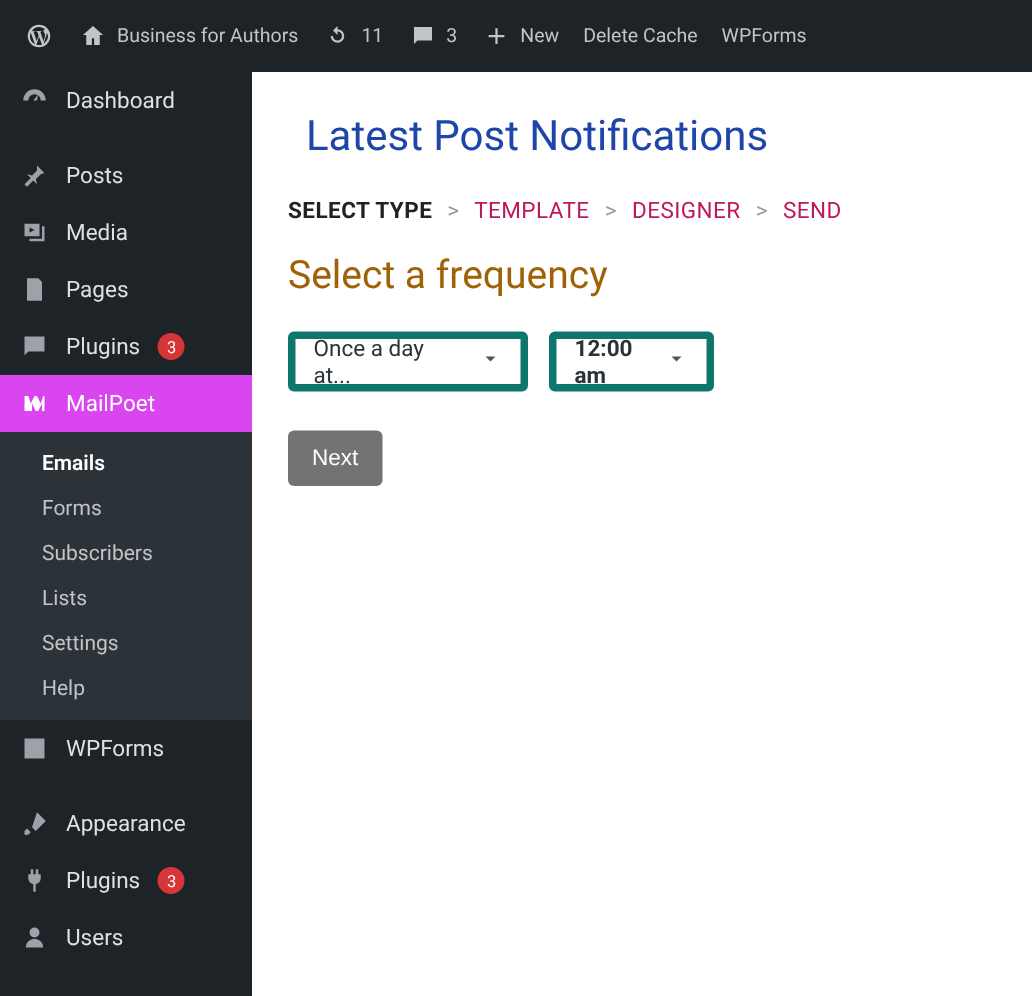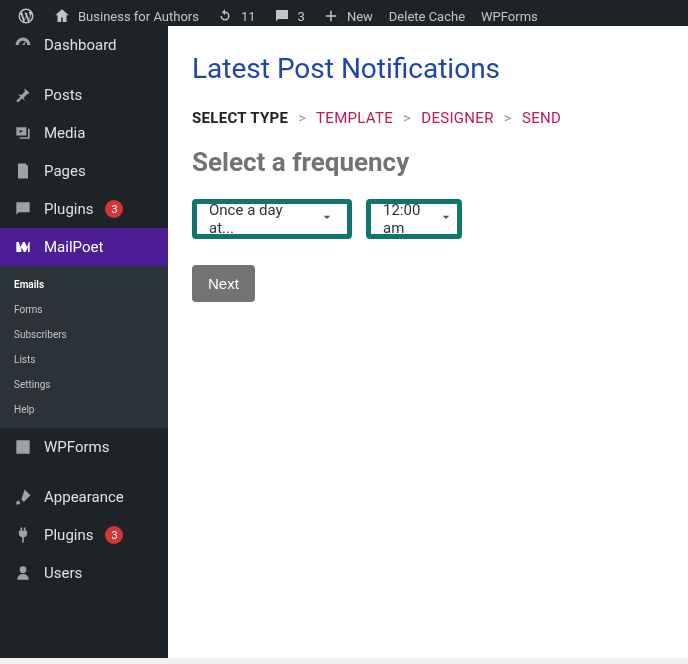"Business for Authors" .adminbar { align-items: none -> center; height: 26px -> 48px }
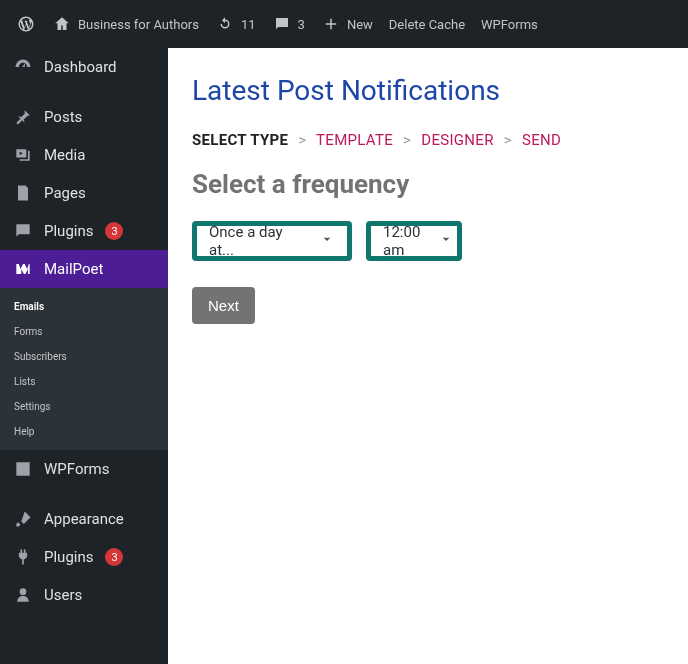"Latest Post Notifications" .page-title { margin: 6px 0 24px -> 6px 12px 24px }
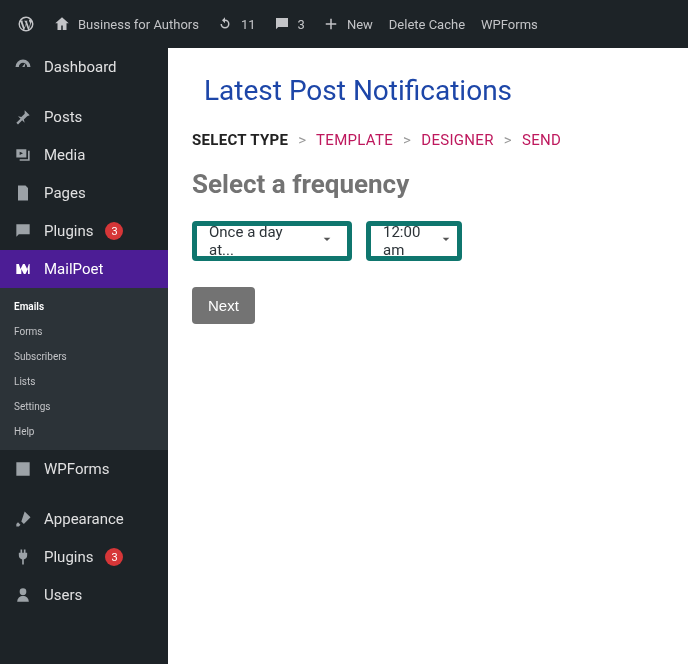"Select a frequency" h2.section { color: #737373 -> #a16207; font-weight: 700 -> 400 }
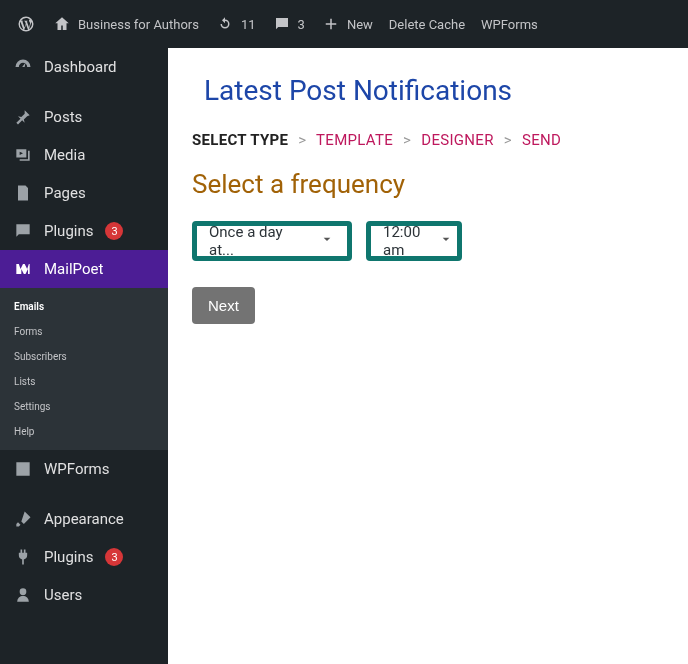"12:00 am" .select.time { font-weight: none -> bold; width: 96px -> 110px }
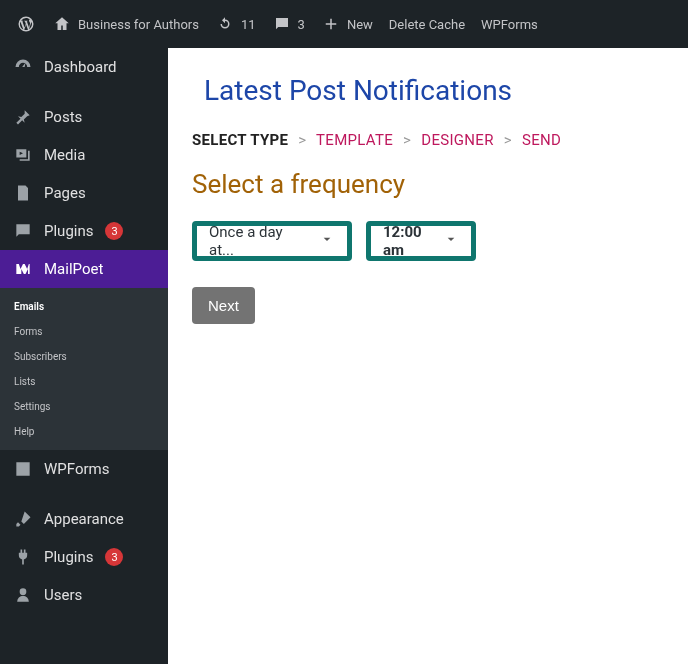"MailPoet" .menu-item.active { background: #4c1d95 -> #d946ef }
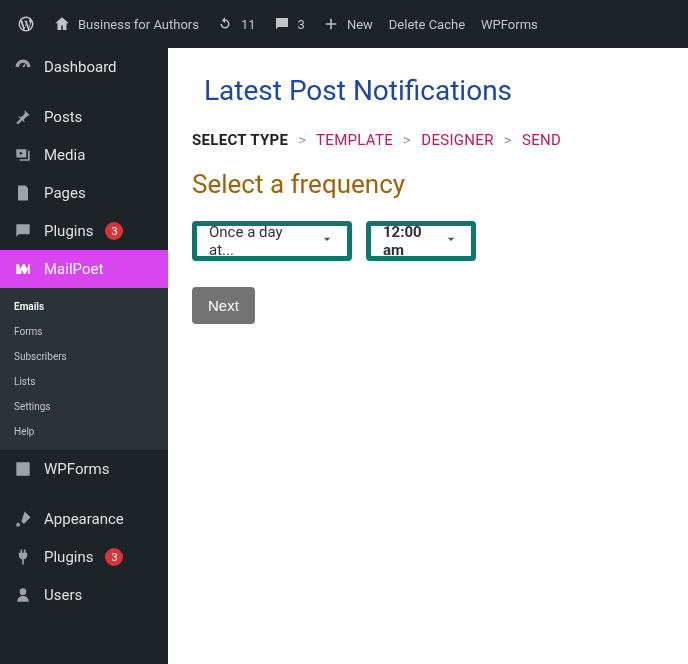"Emails" .submenu .sub-item { font-size: 10px -> 14px; padding: 7px 14px -> 7px 28px }
